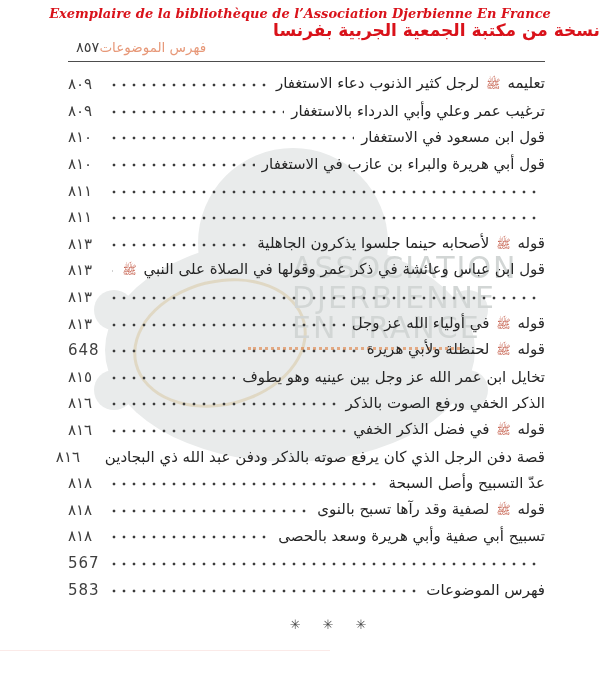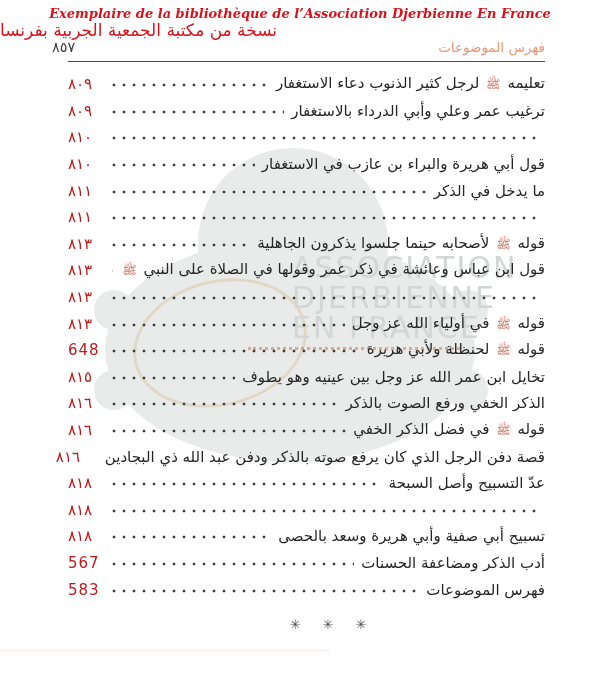"نسخة من مكتبة الجمعية الجربية" .stamp-ar { font-weight: normal -> bold; text-align: left -> right }
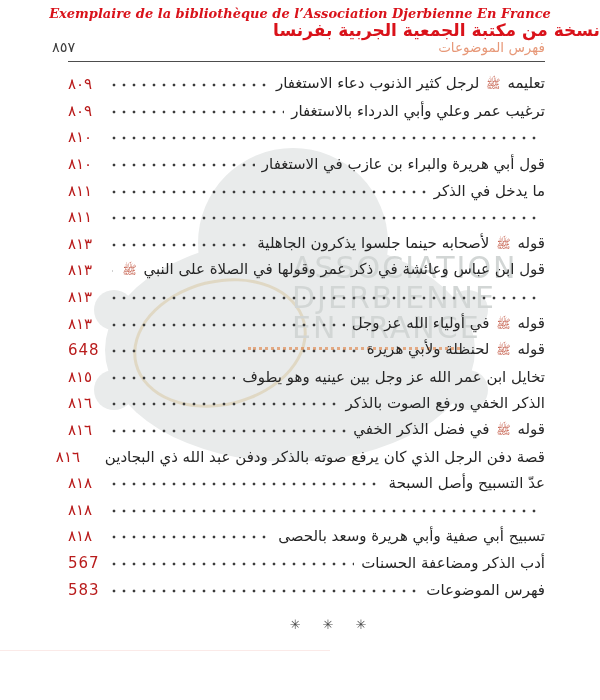"٨٥٧" .header-row { justify-content: space-between -> flex-start; left: 52px -> 76px }
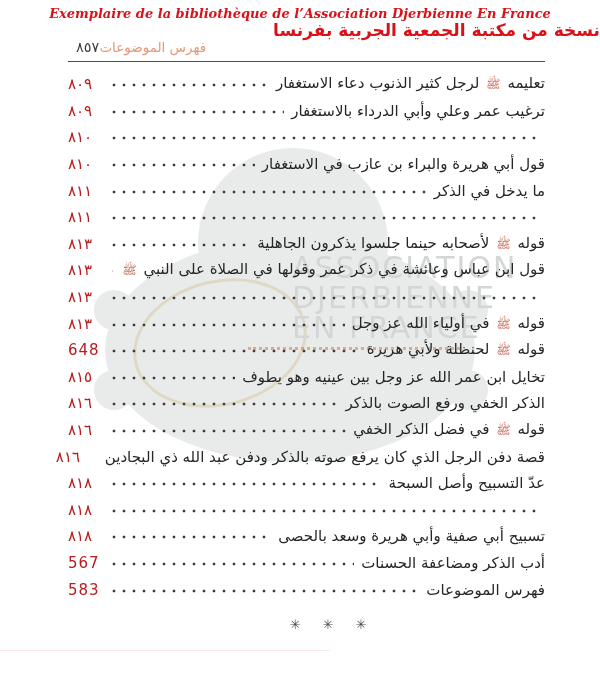"٨٠٩" .pg { color: #b91c1c -> #404040 }
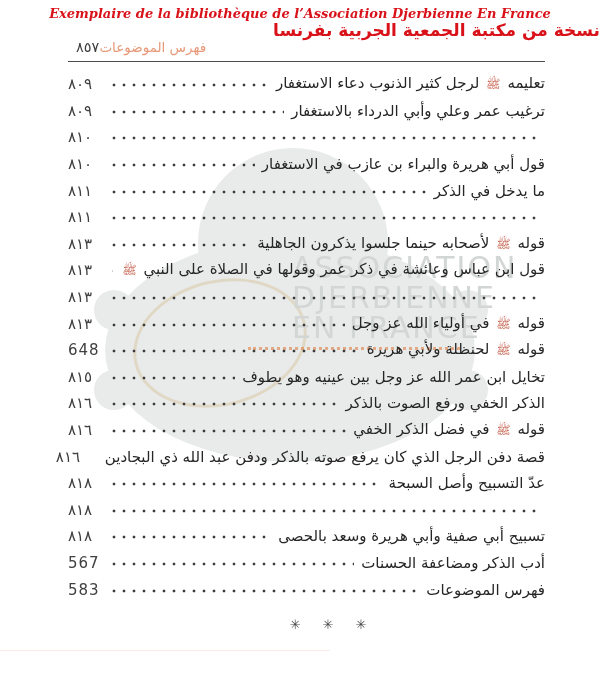"قول ابن مسعود في الاستغفار" span.title { html: none -> <span>قول ابن مسعود في الاستغفار</span> }
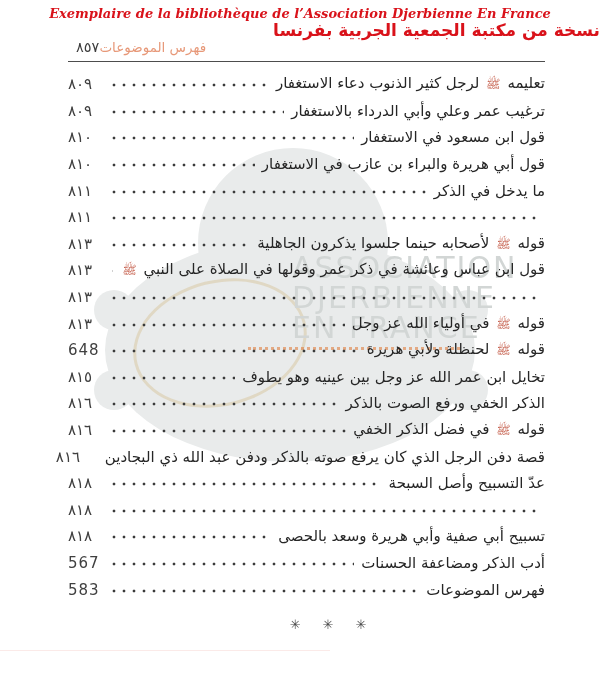"ما يدخل في الذكر" span.title { html: <span>ما يدخل في الذكر</span> -> none }
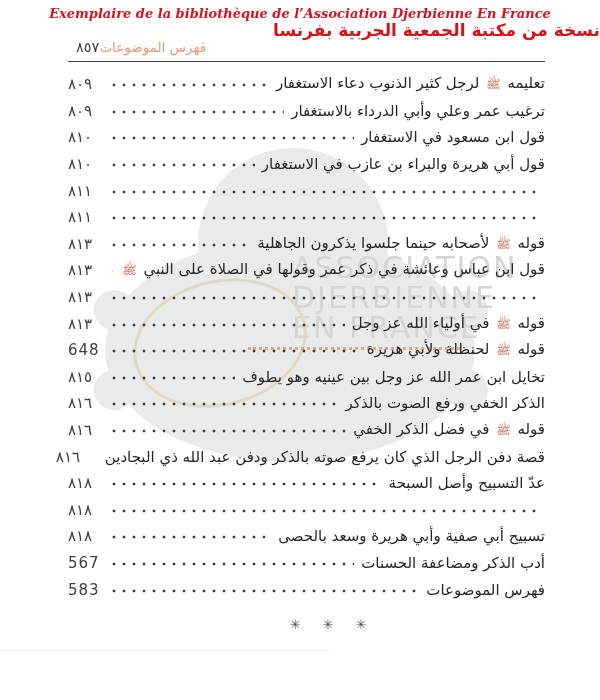"قوله ﷺ لصفية وقد رآها" span.title { html: none -> <span>قوله <span>ﷺ</span> لصفية وقد رآها تسبح بالنوى</span> }
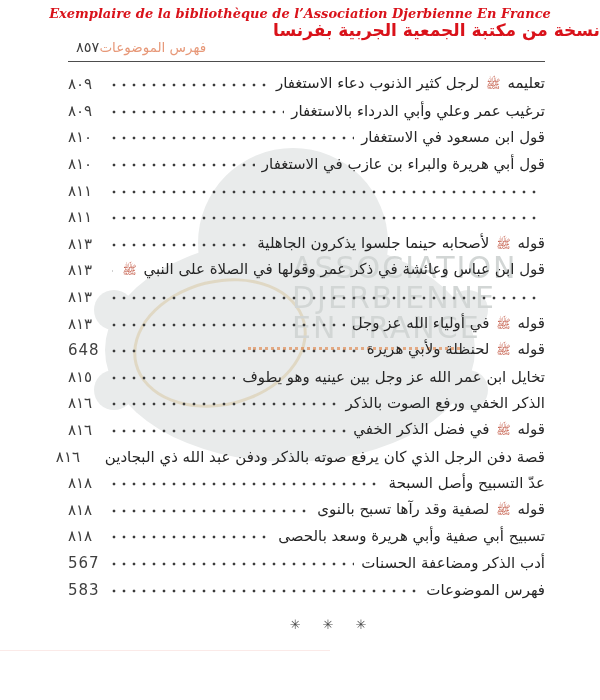"أدب الذكر ومضاعفة الحسنات" span.title { html: <span>أدب الذكر ومضاعفة الحسنات</span> -> none }
